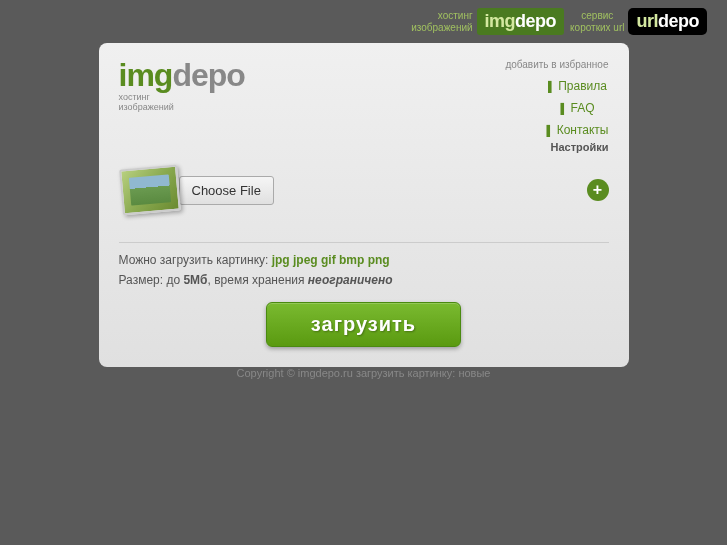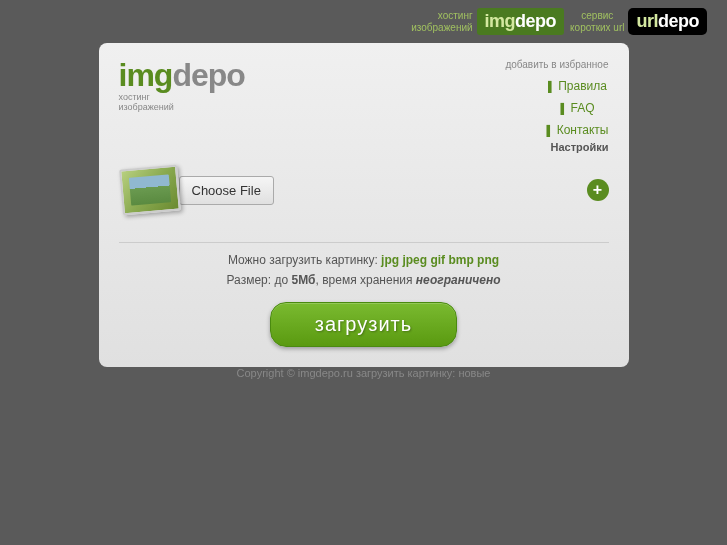"Можно загрузить картинку: jpg jpeg" .upload-info { text-align: center -> left }
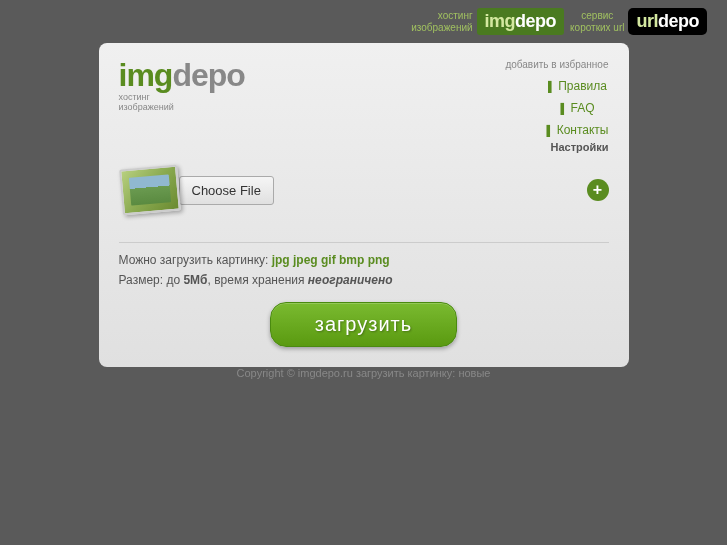"загрузить" .upload-btn { border-radius: 16px -> 6px; font-weight: normal -> bold }
